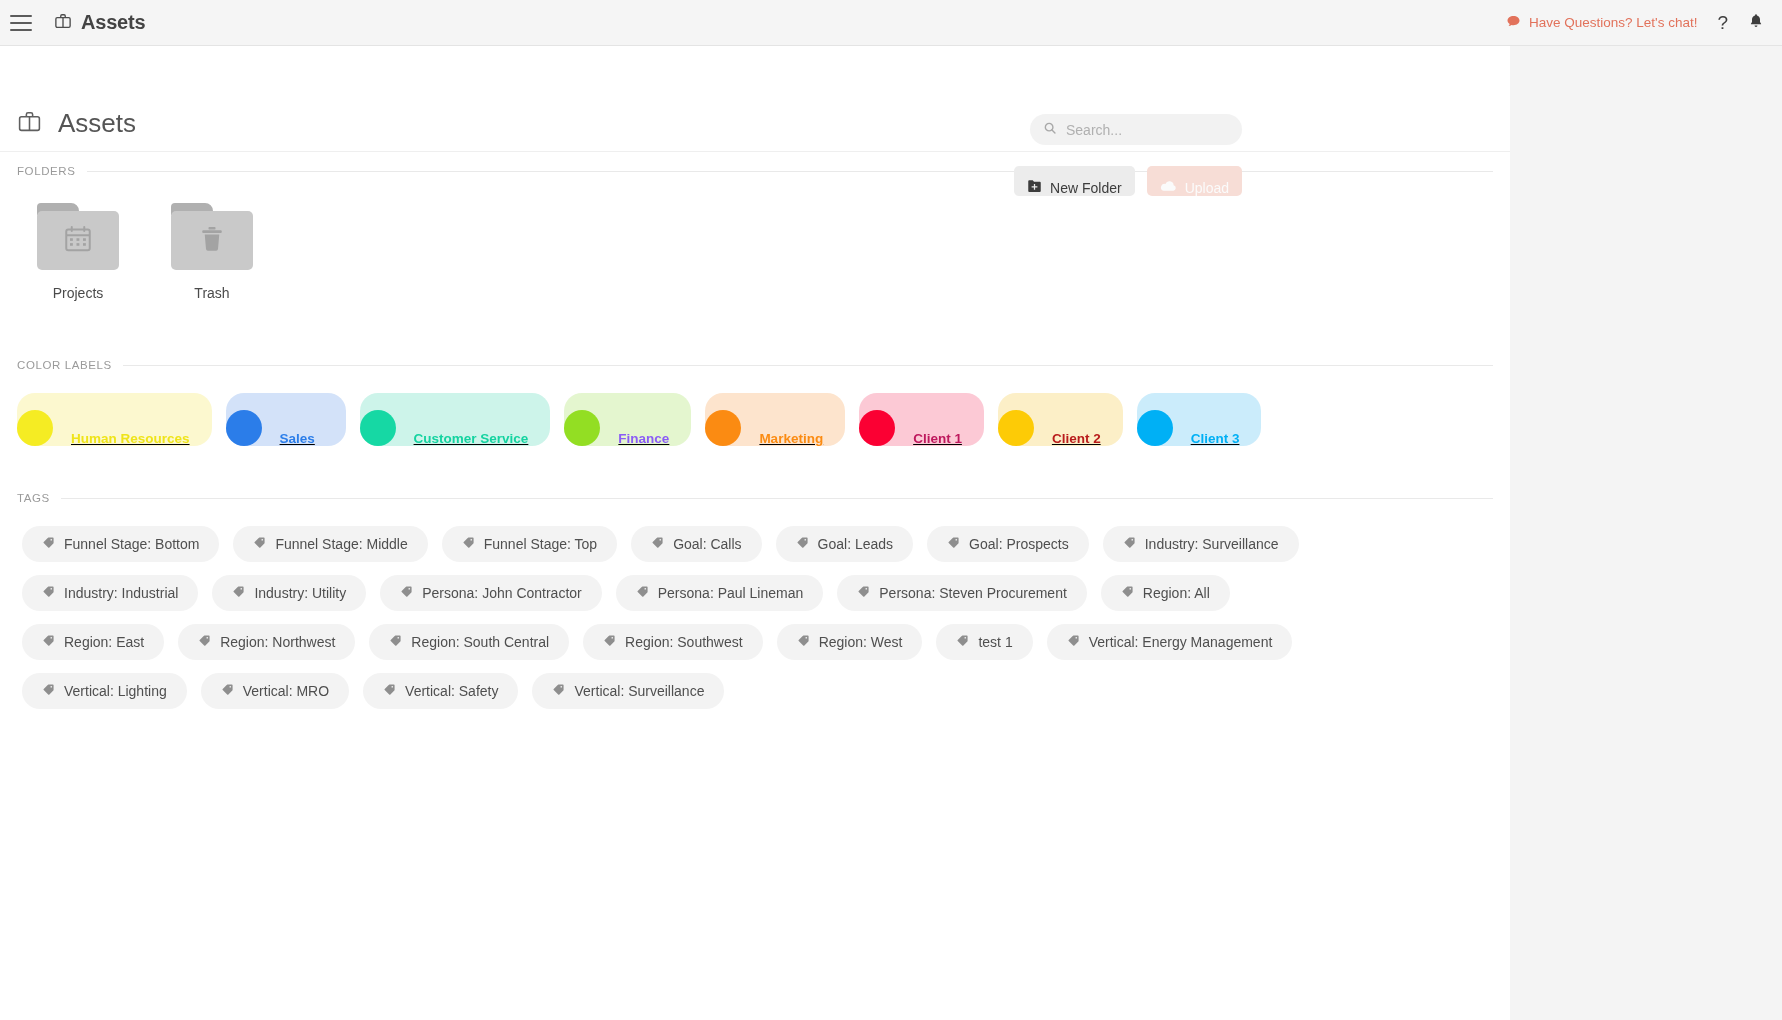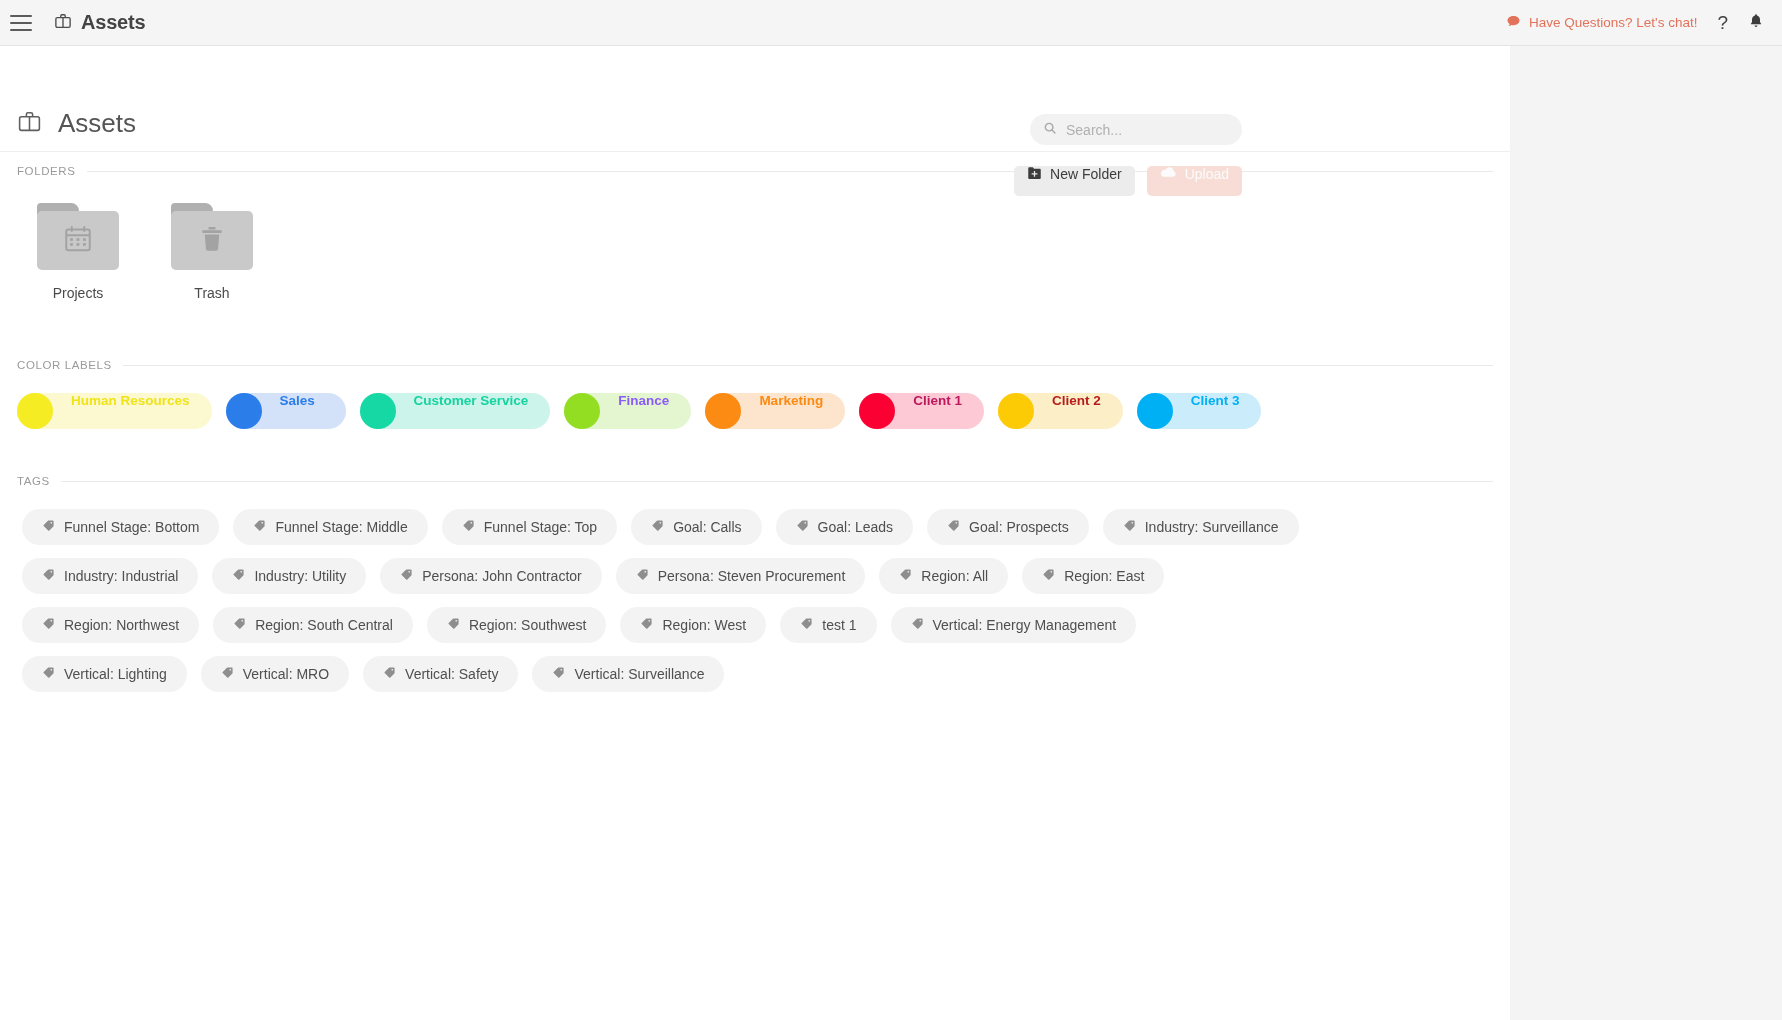"New Folder" .btn { align-items: flex-start -> flex-end }
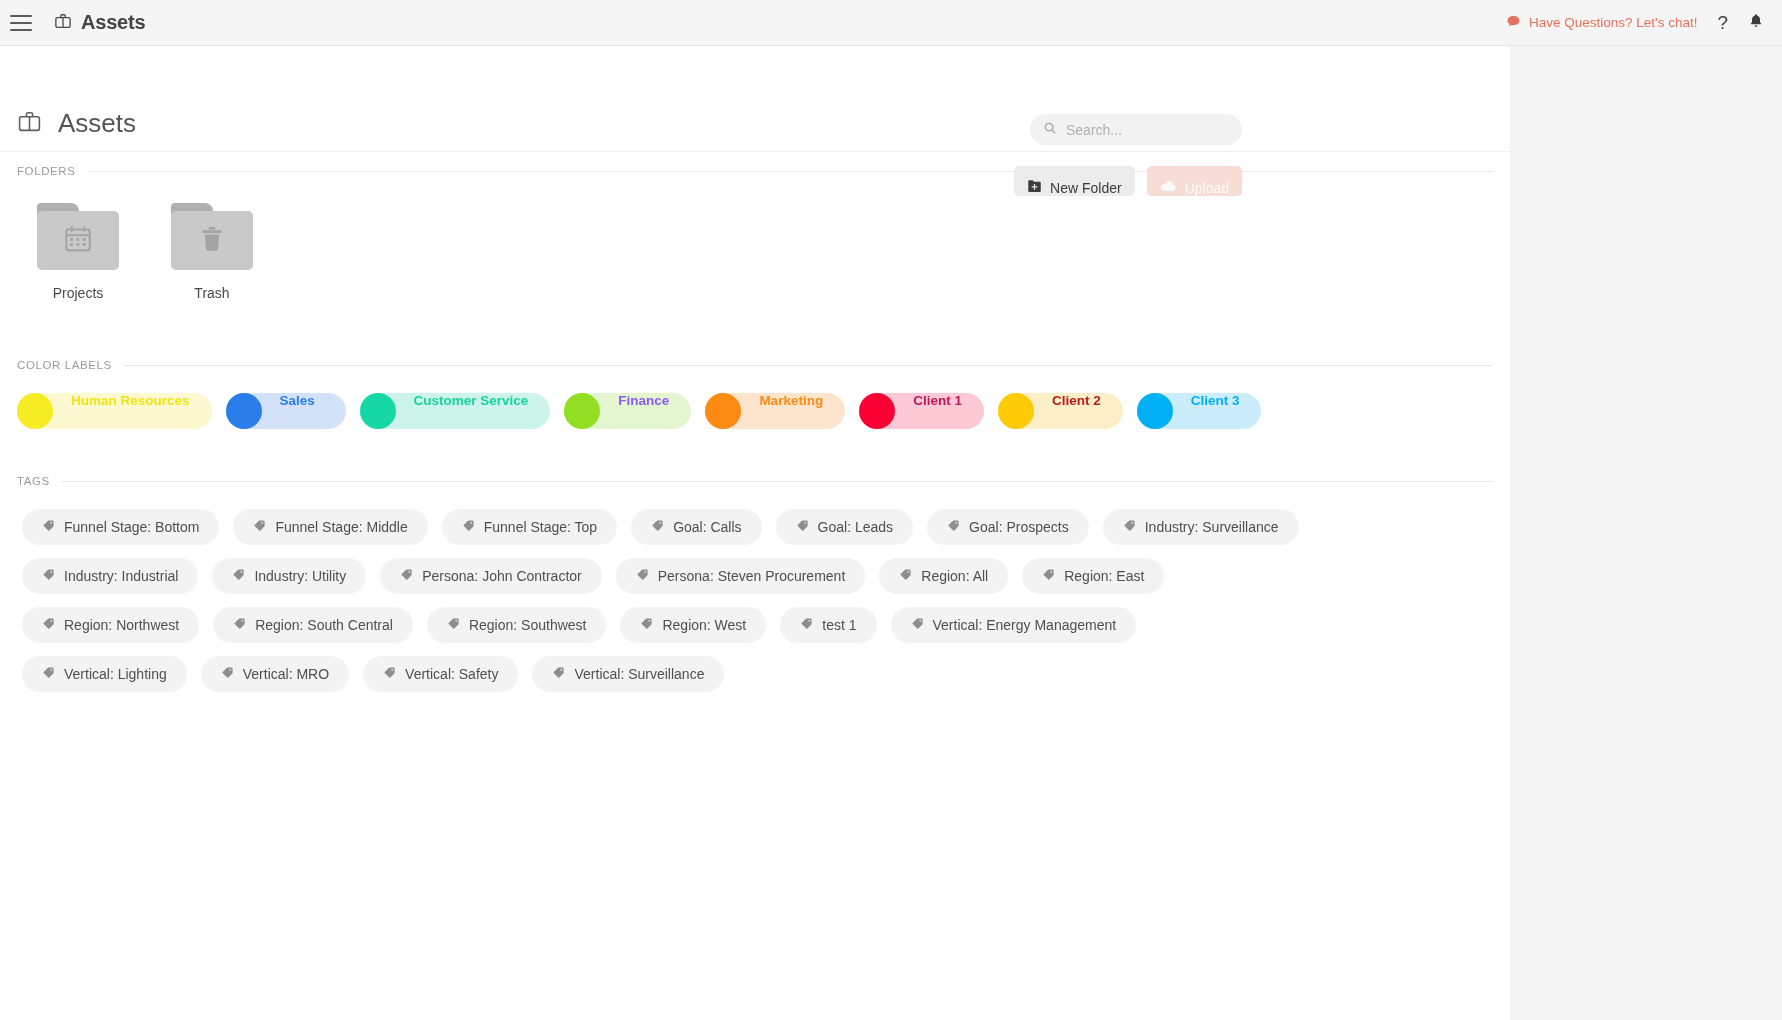"Human Resources" .color-label { align-items: flex-start -> flex-end; height: 36px -> 53px; text-decoration: none -> underline }
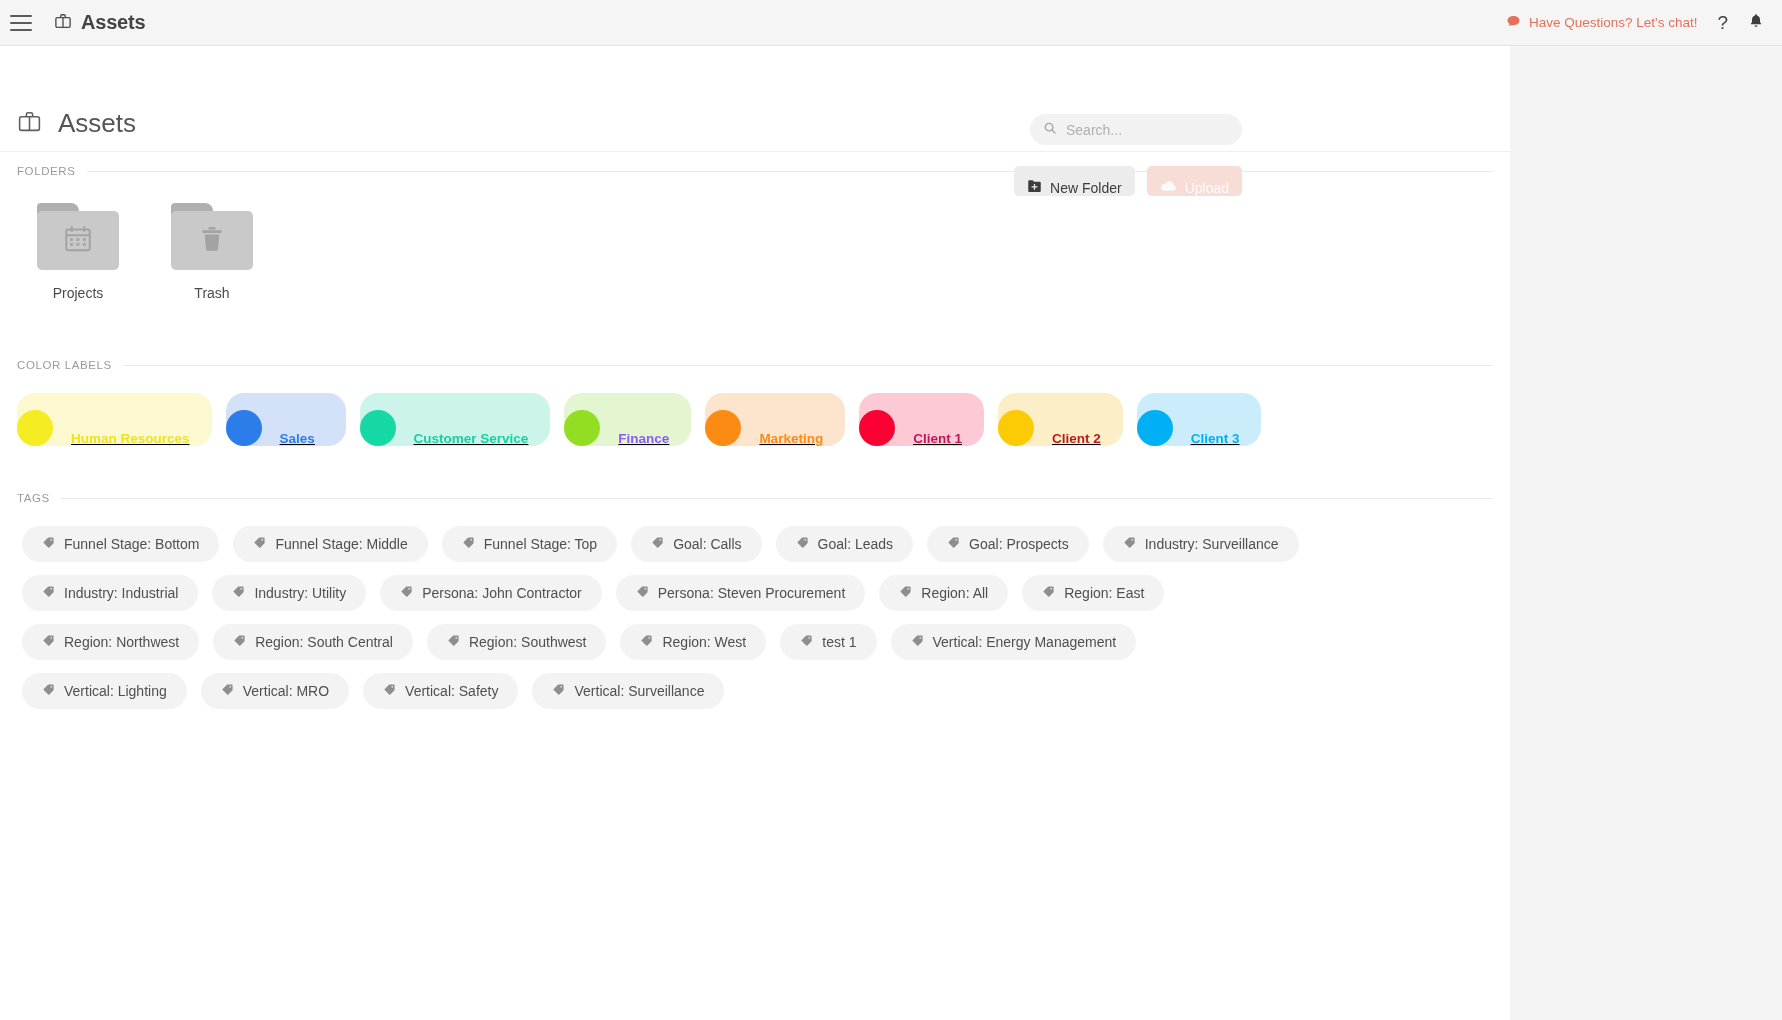"Persona: Paul Lineman" div.tag { html: none -> <div> <span><svg> <path></path> <circle></circle> </svg></span> <span>Persona: Paul Lineman</span> </div> }
